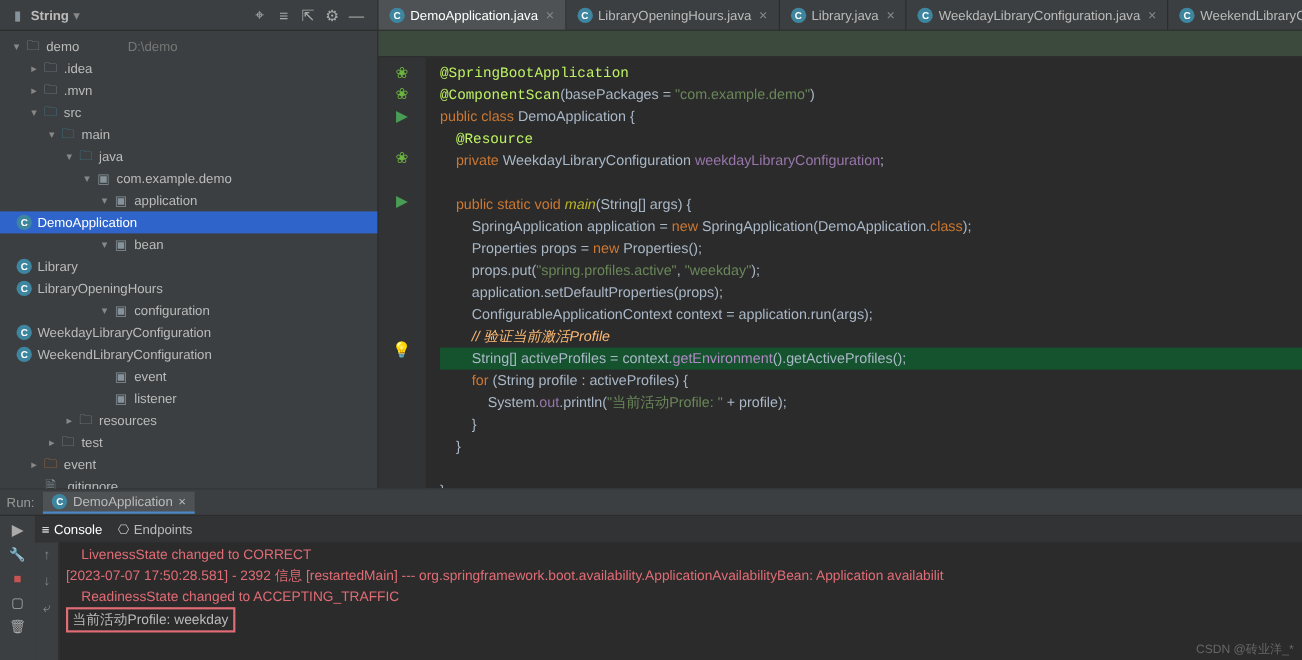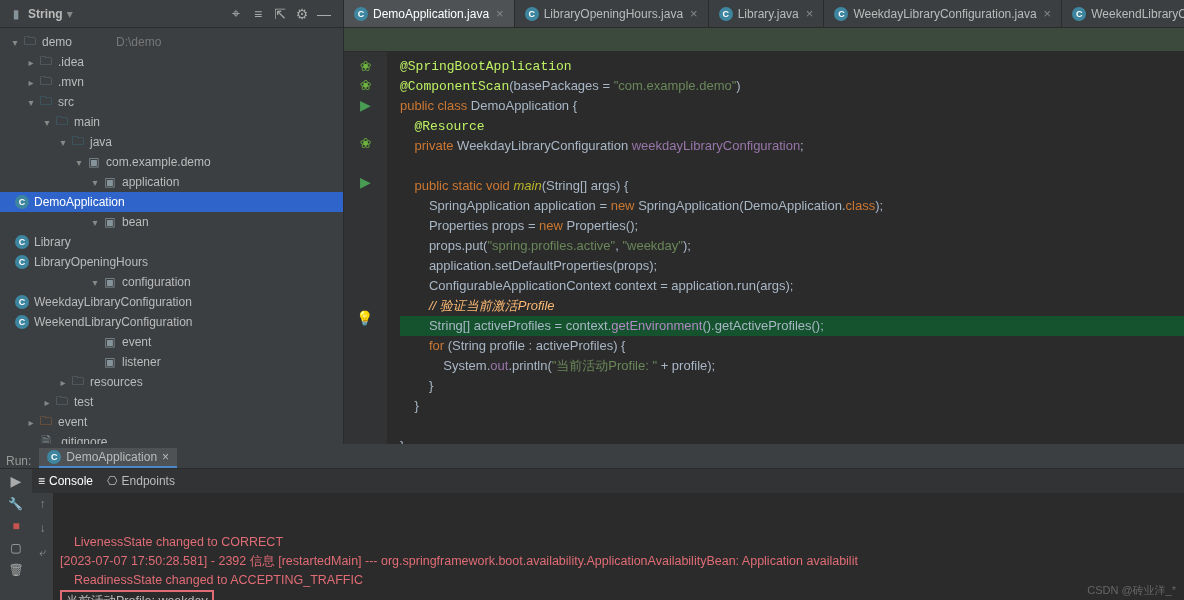"Run:" .run-header { align-items: flex-end -> center }
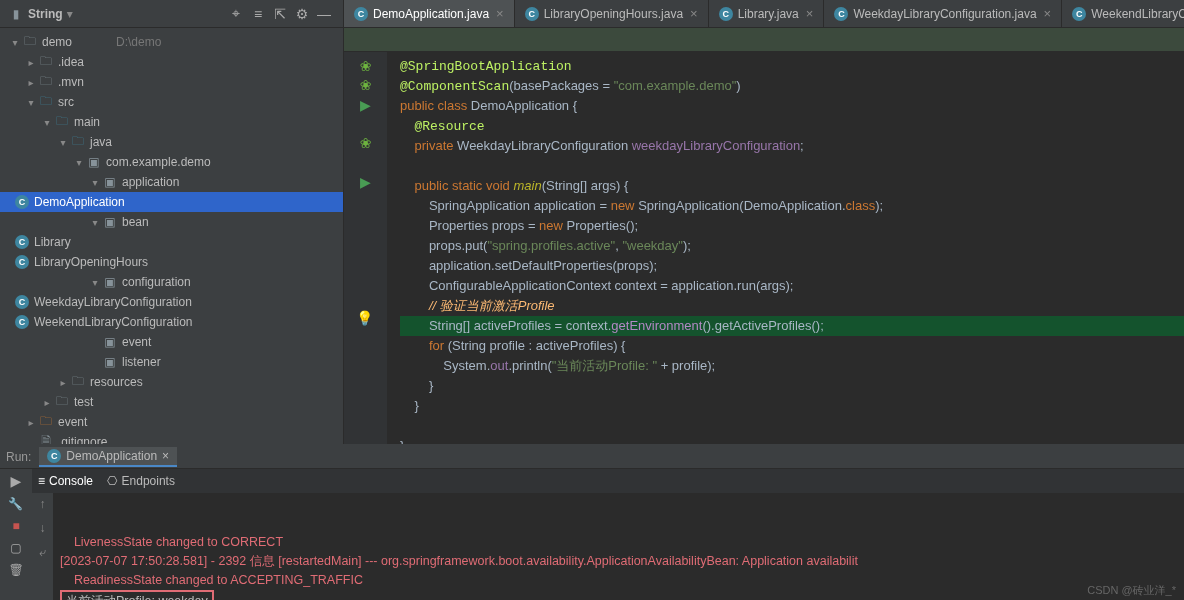"LivenessState changed to CORRECT" .console-out { margin-top: 38px -> none }
